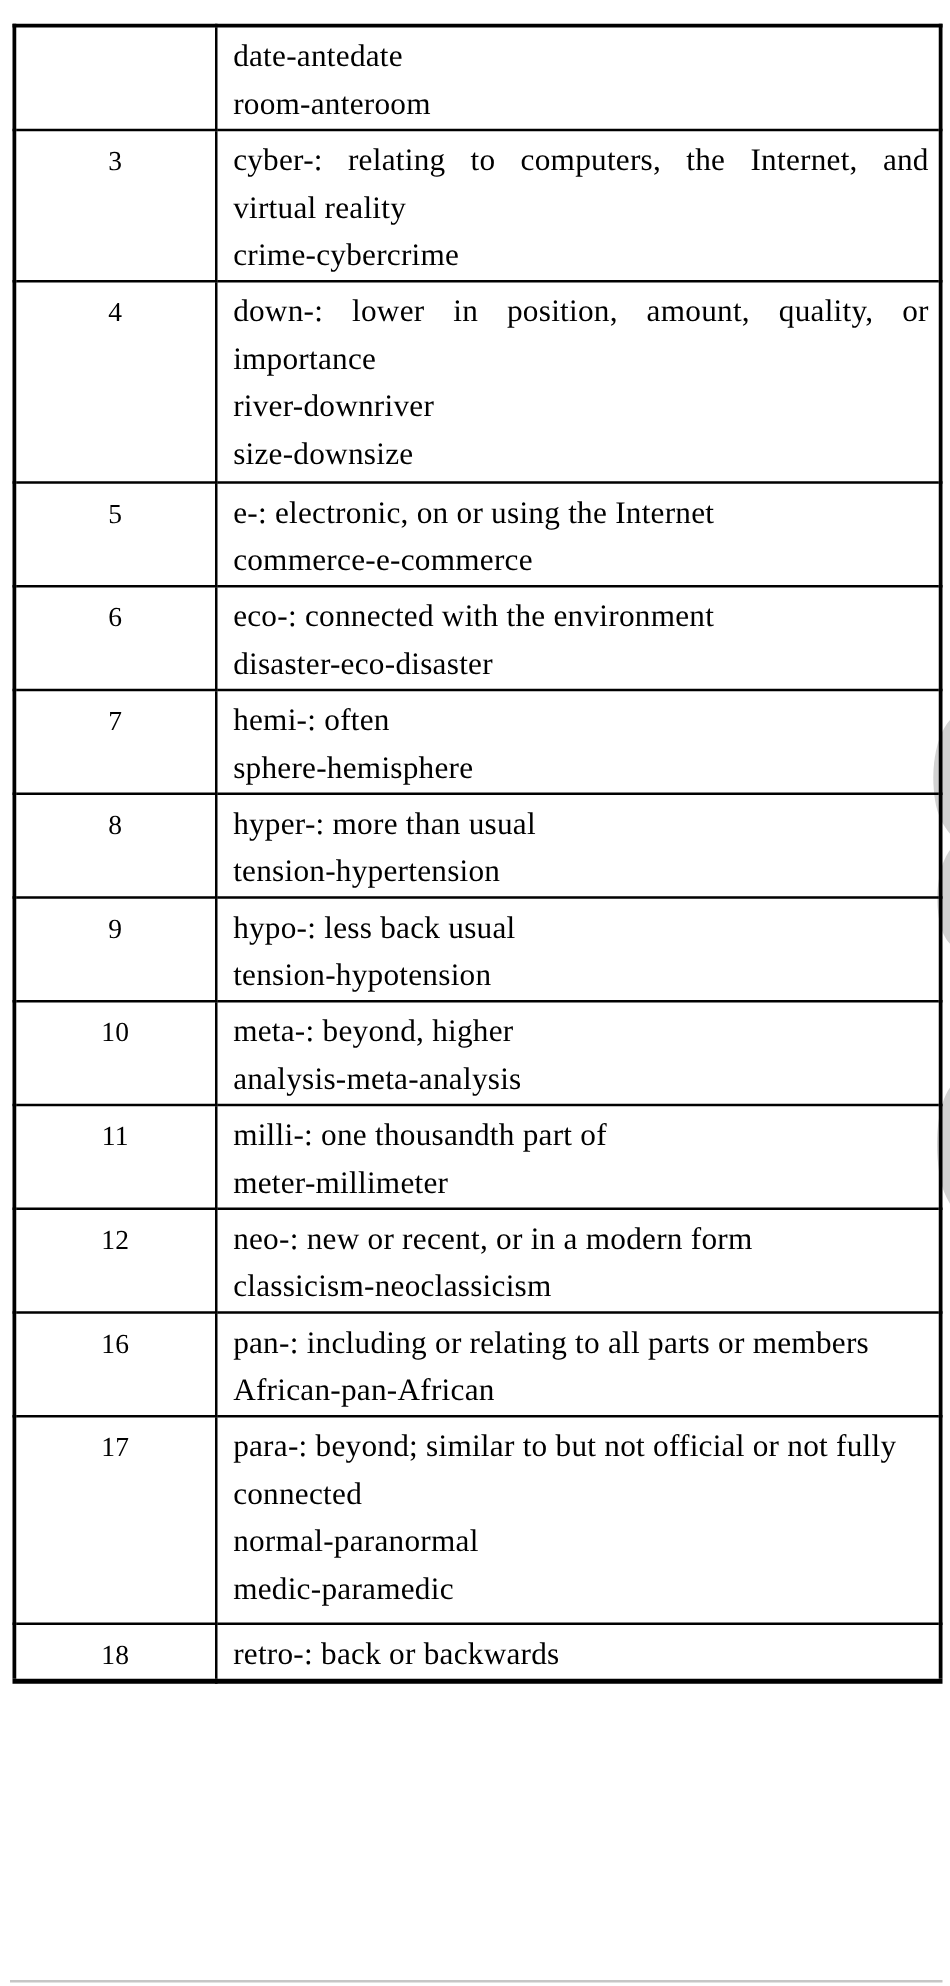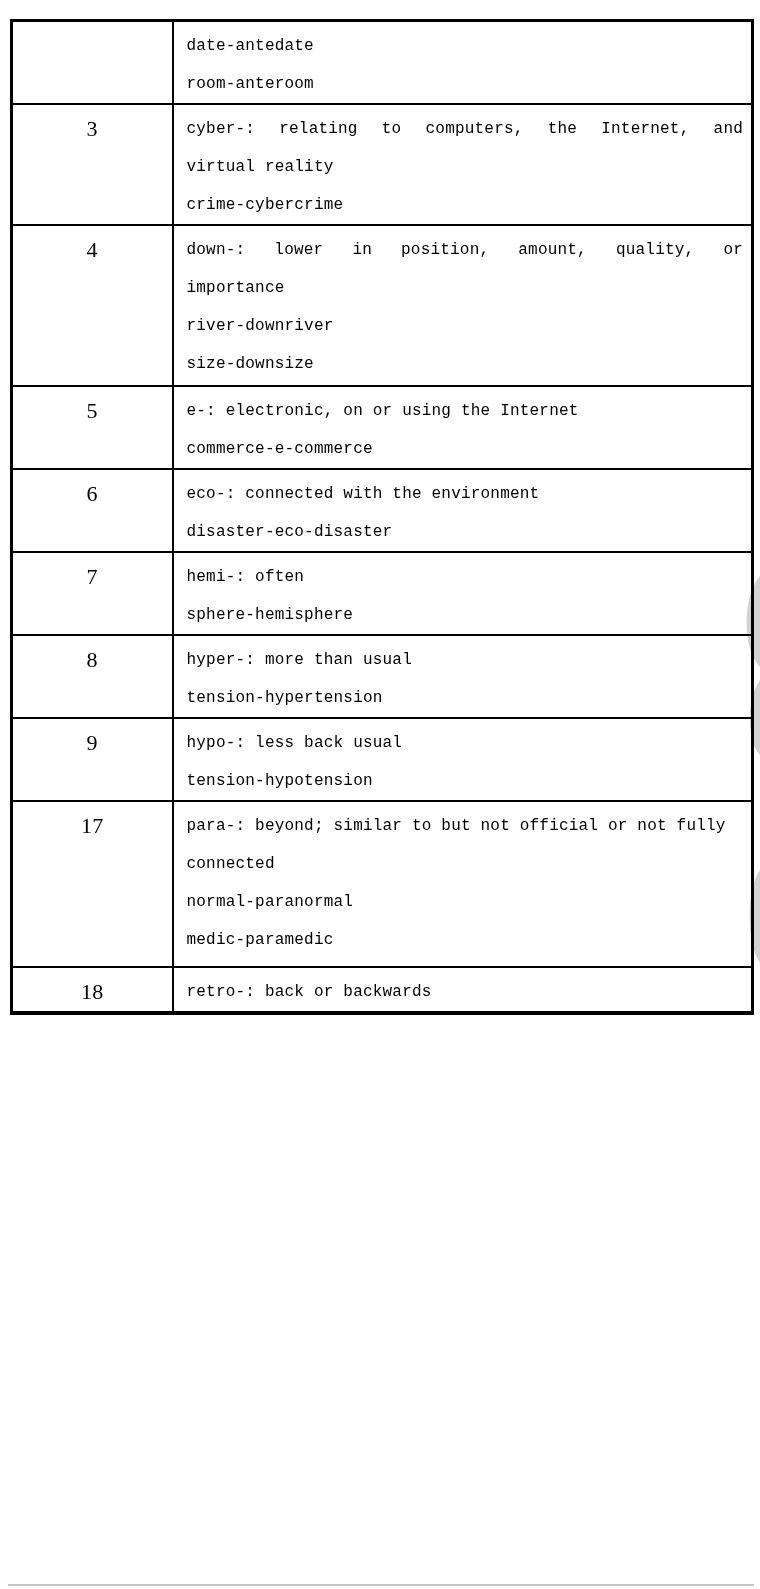"date-antedate" .line { font-family: Liberation Mono, monospace -> none; font-size: 16px -> 25px }
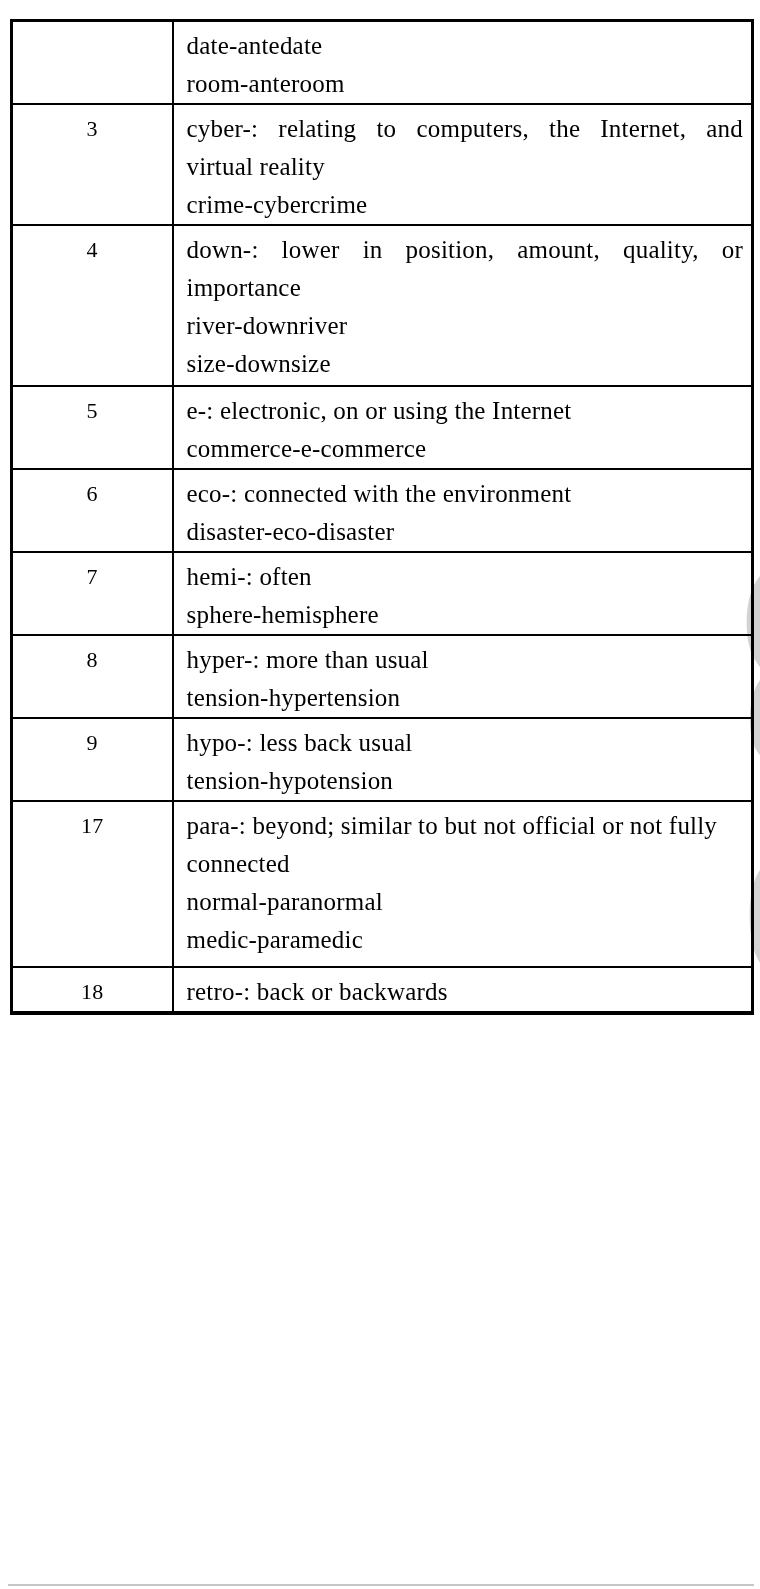"10" tr.h-82 { html: none -> <tr> <td>10</td> <td> <div>meta-: beyond, higher</div> <div>analysis-meta-analysis</div> </td> </tr> }
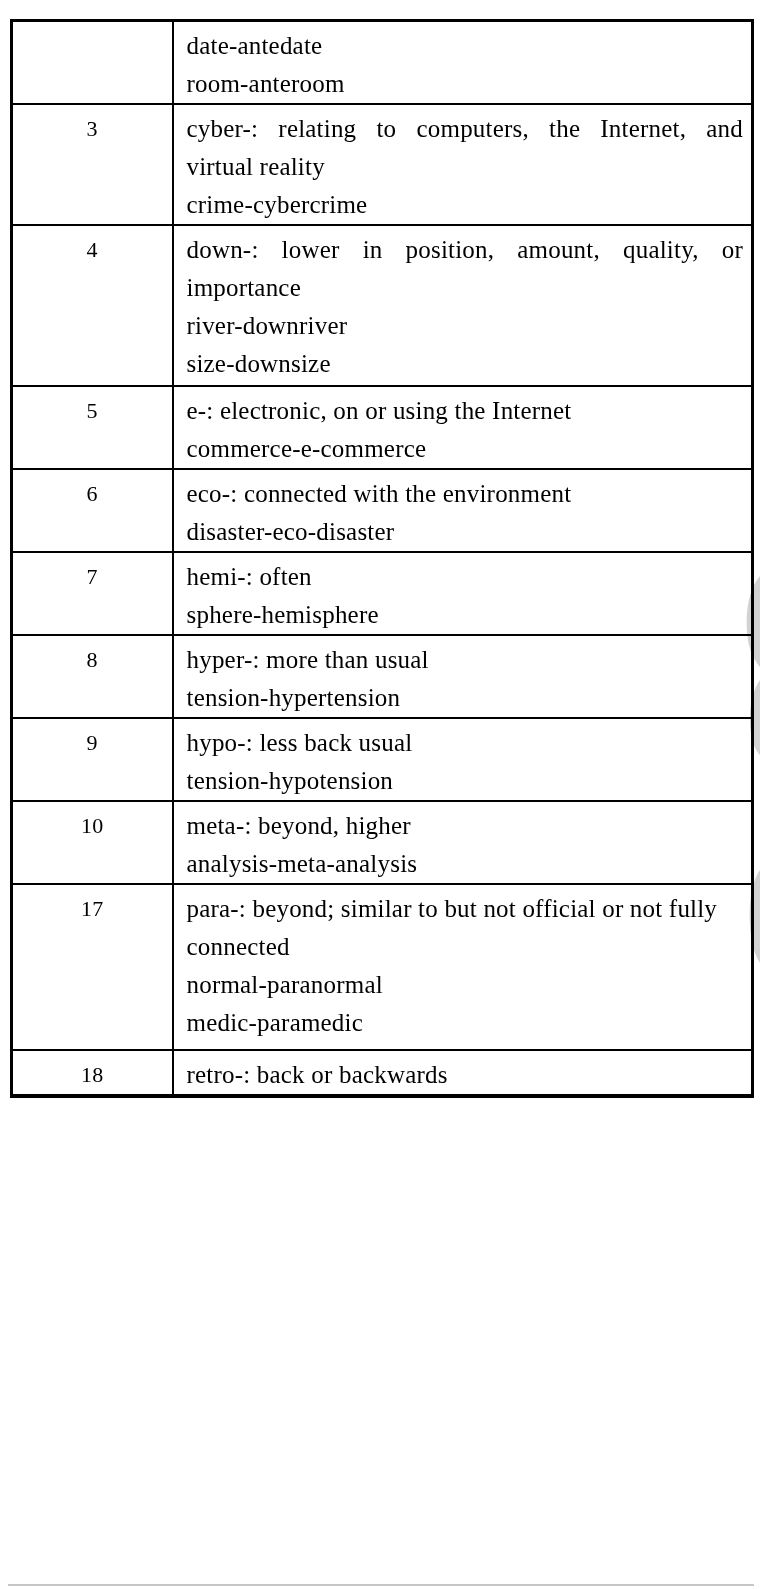"11" tr.h-82 { html: none -> <tr> <td>11</td> <td> <div>milli-: one thousandth part of</div> <div>meter-millimeter</div> </td> </tr> }
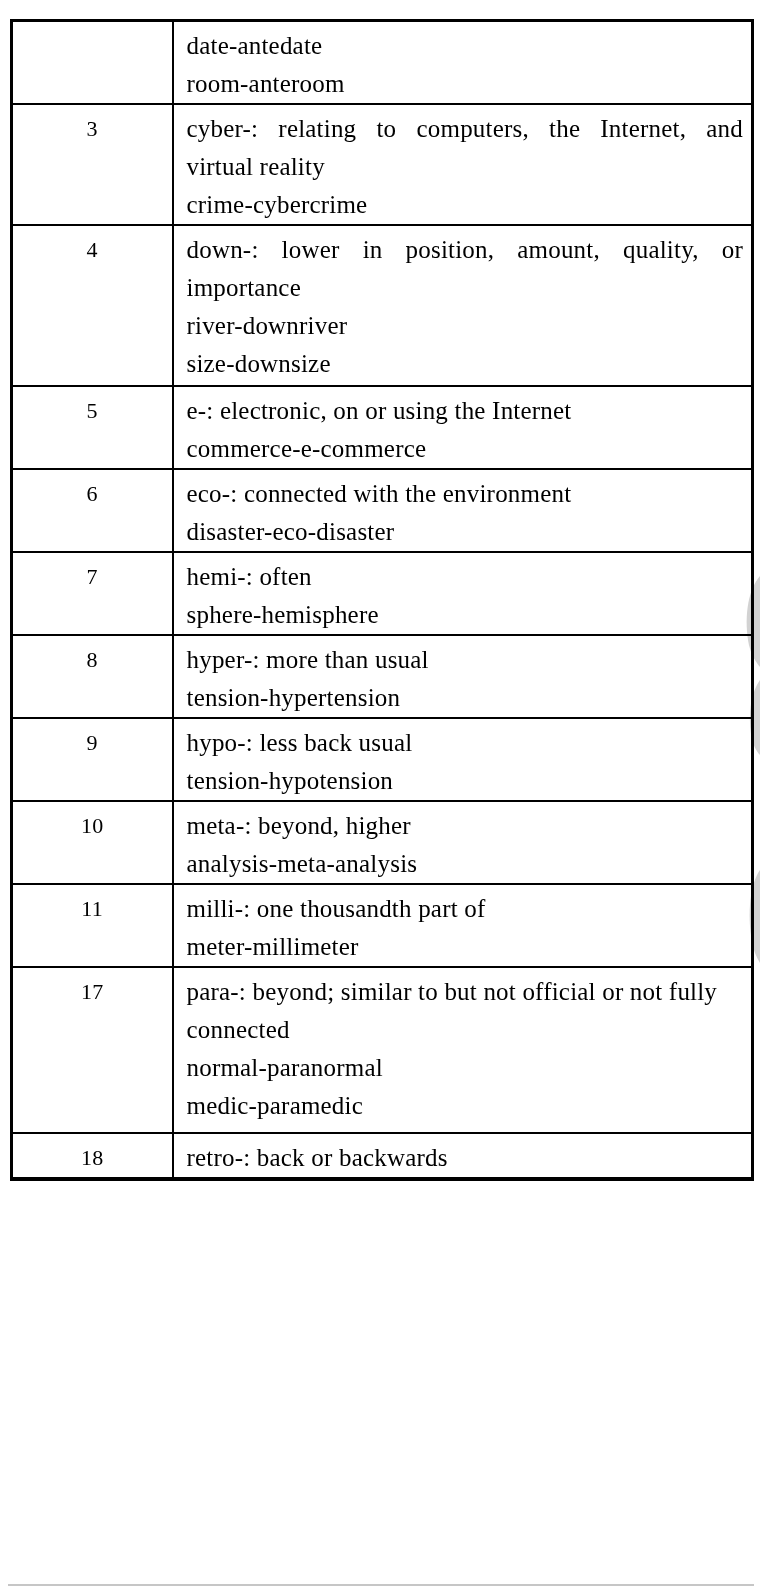"12" tr.h-82 { html: none -> <tr> <td>12</td> <td> <div>neo-: new or recent, or in a modern form</div> <div>classicism-neoclassicism</div> </td> </tr> }
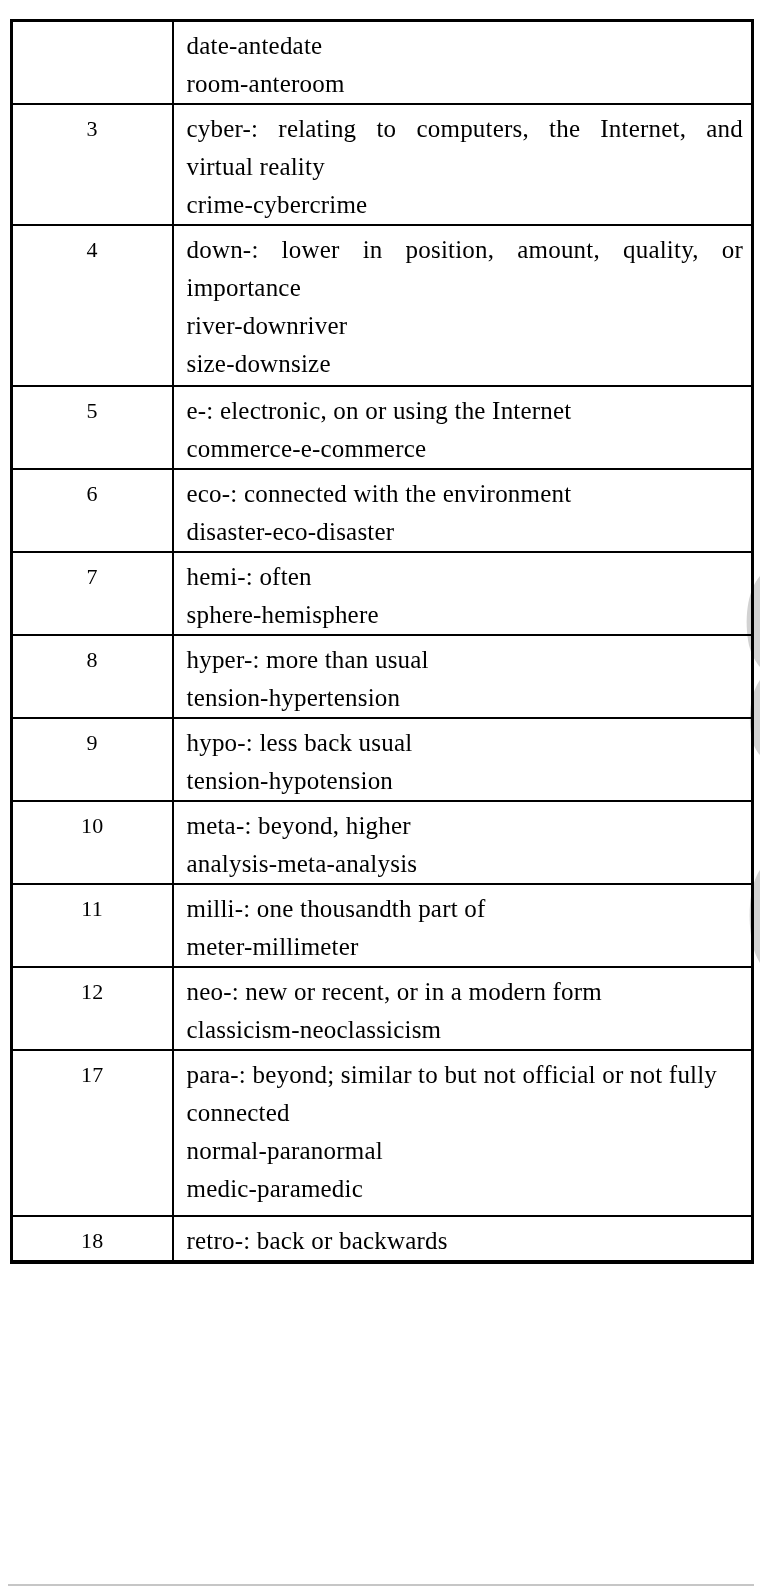"16" tr.h-82 { html: none -> <tr> <td>16</td> <td> <div>pan-: including or relating to all parts or members</div> <div>African-pan-African</div> </td> </tr> }
